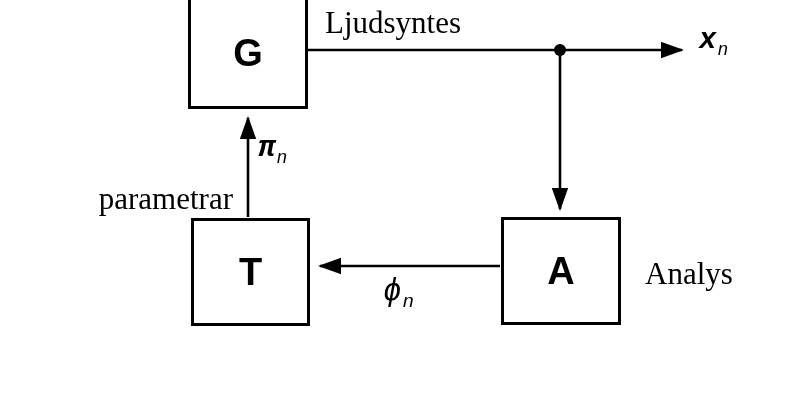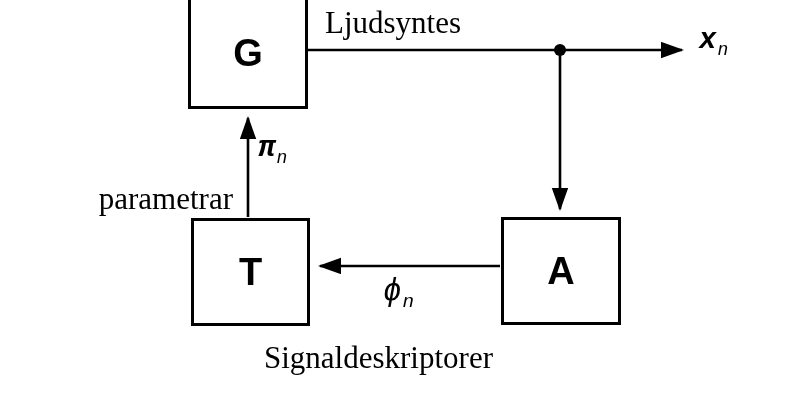"Analys" div.label { html: none -> <div>Analys</div> }
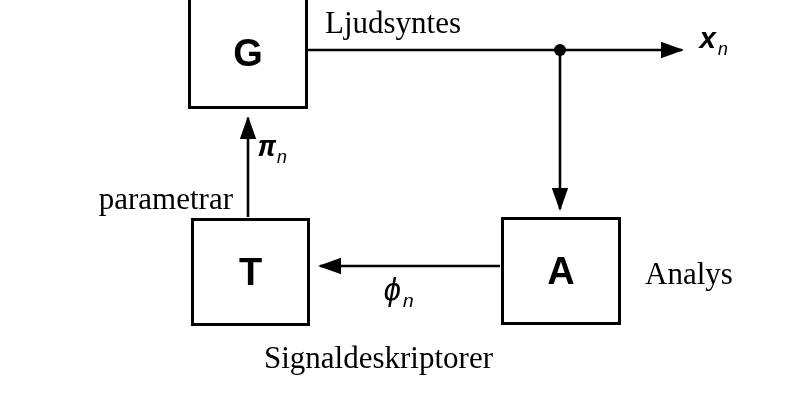"Signaldeskriptorer" div.label { html: <div>Signaldeskriptorer</div> -> none }
